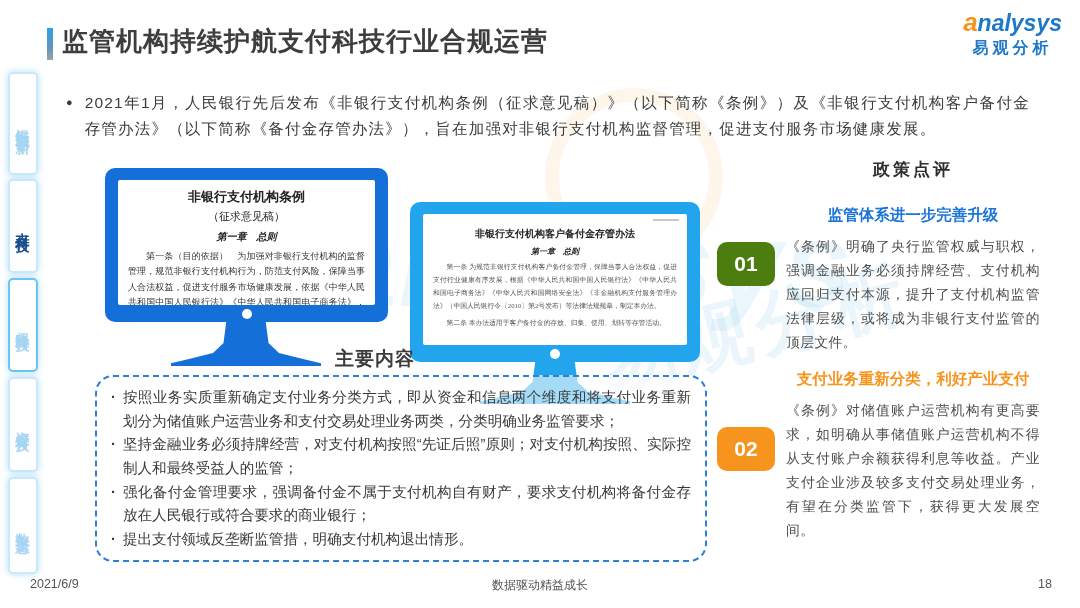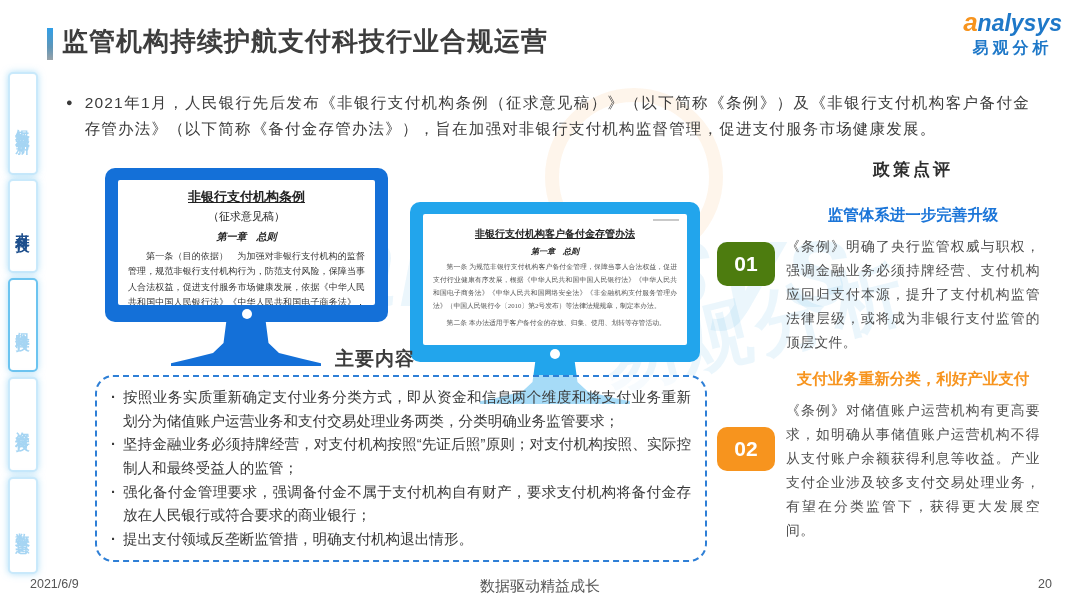"非银行支付机构条例" .doc-title { text-decoration: underline -> none }
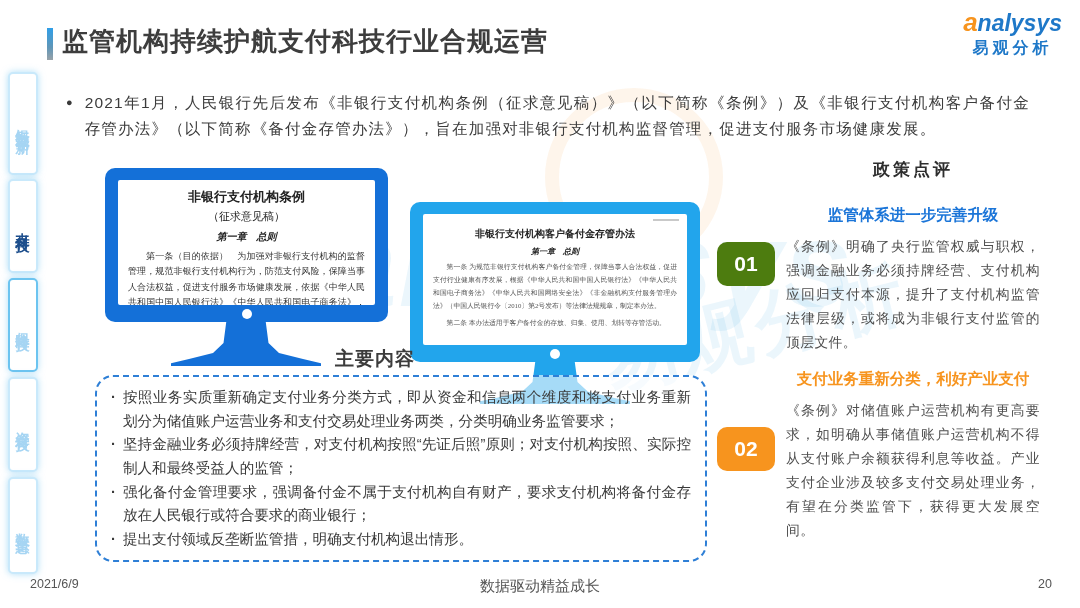"数据驱动精益成长" .footer-slogan { font-size: 15px -> 12px }
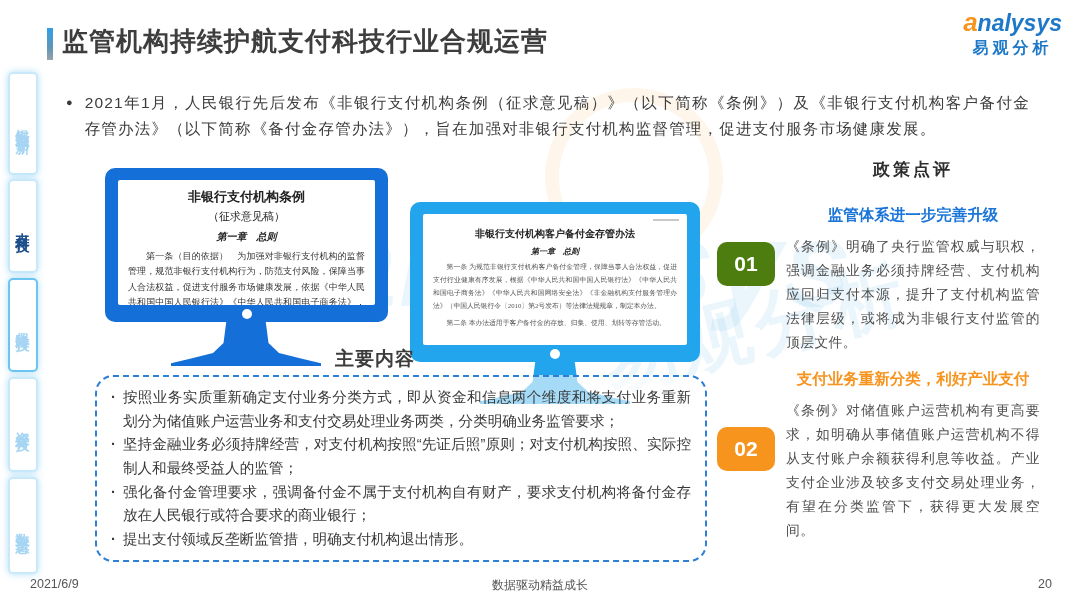"20" div.footer-page { text: 20 -> 18 }
